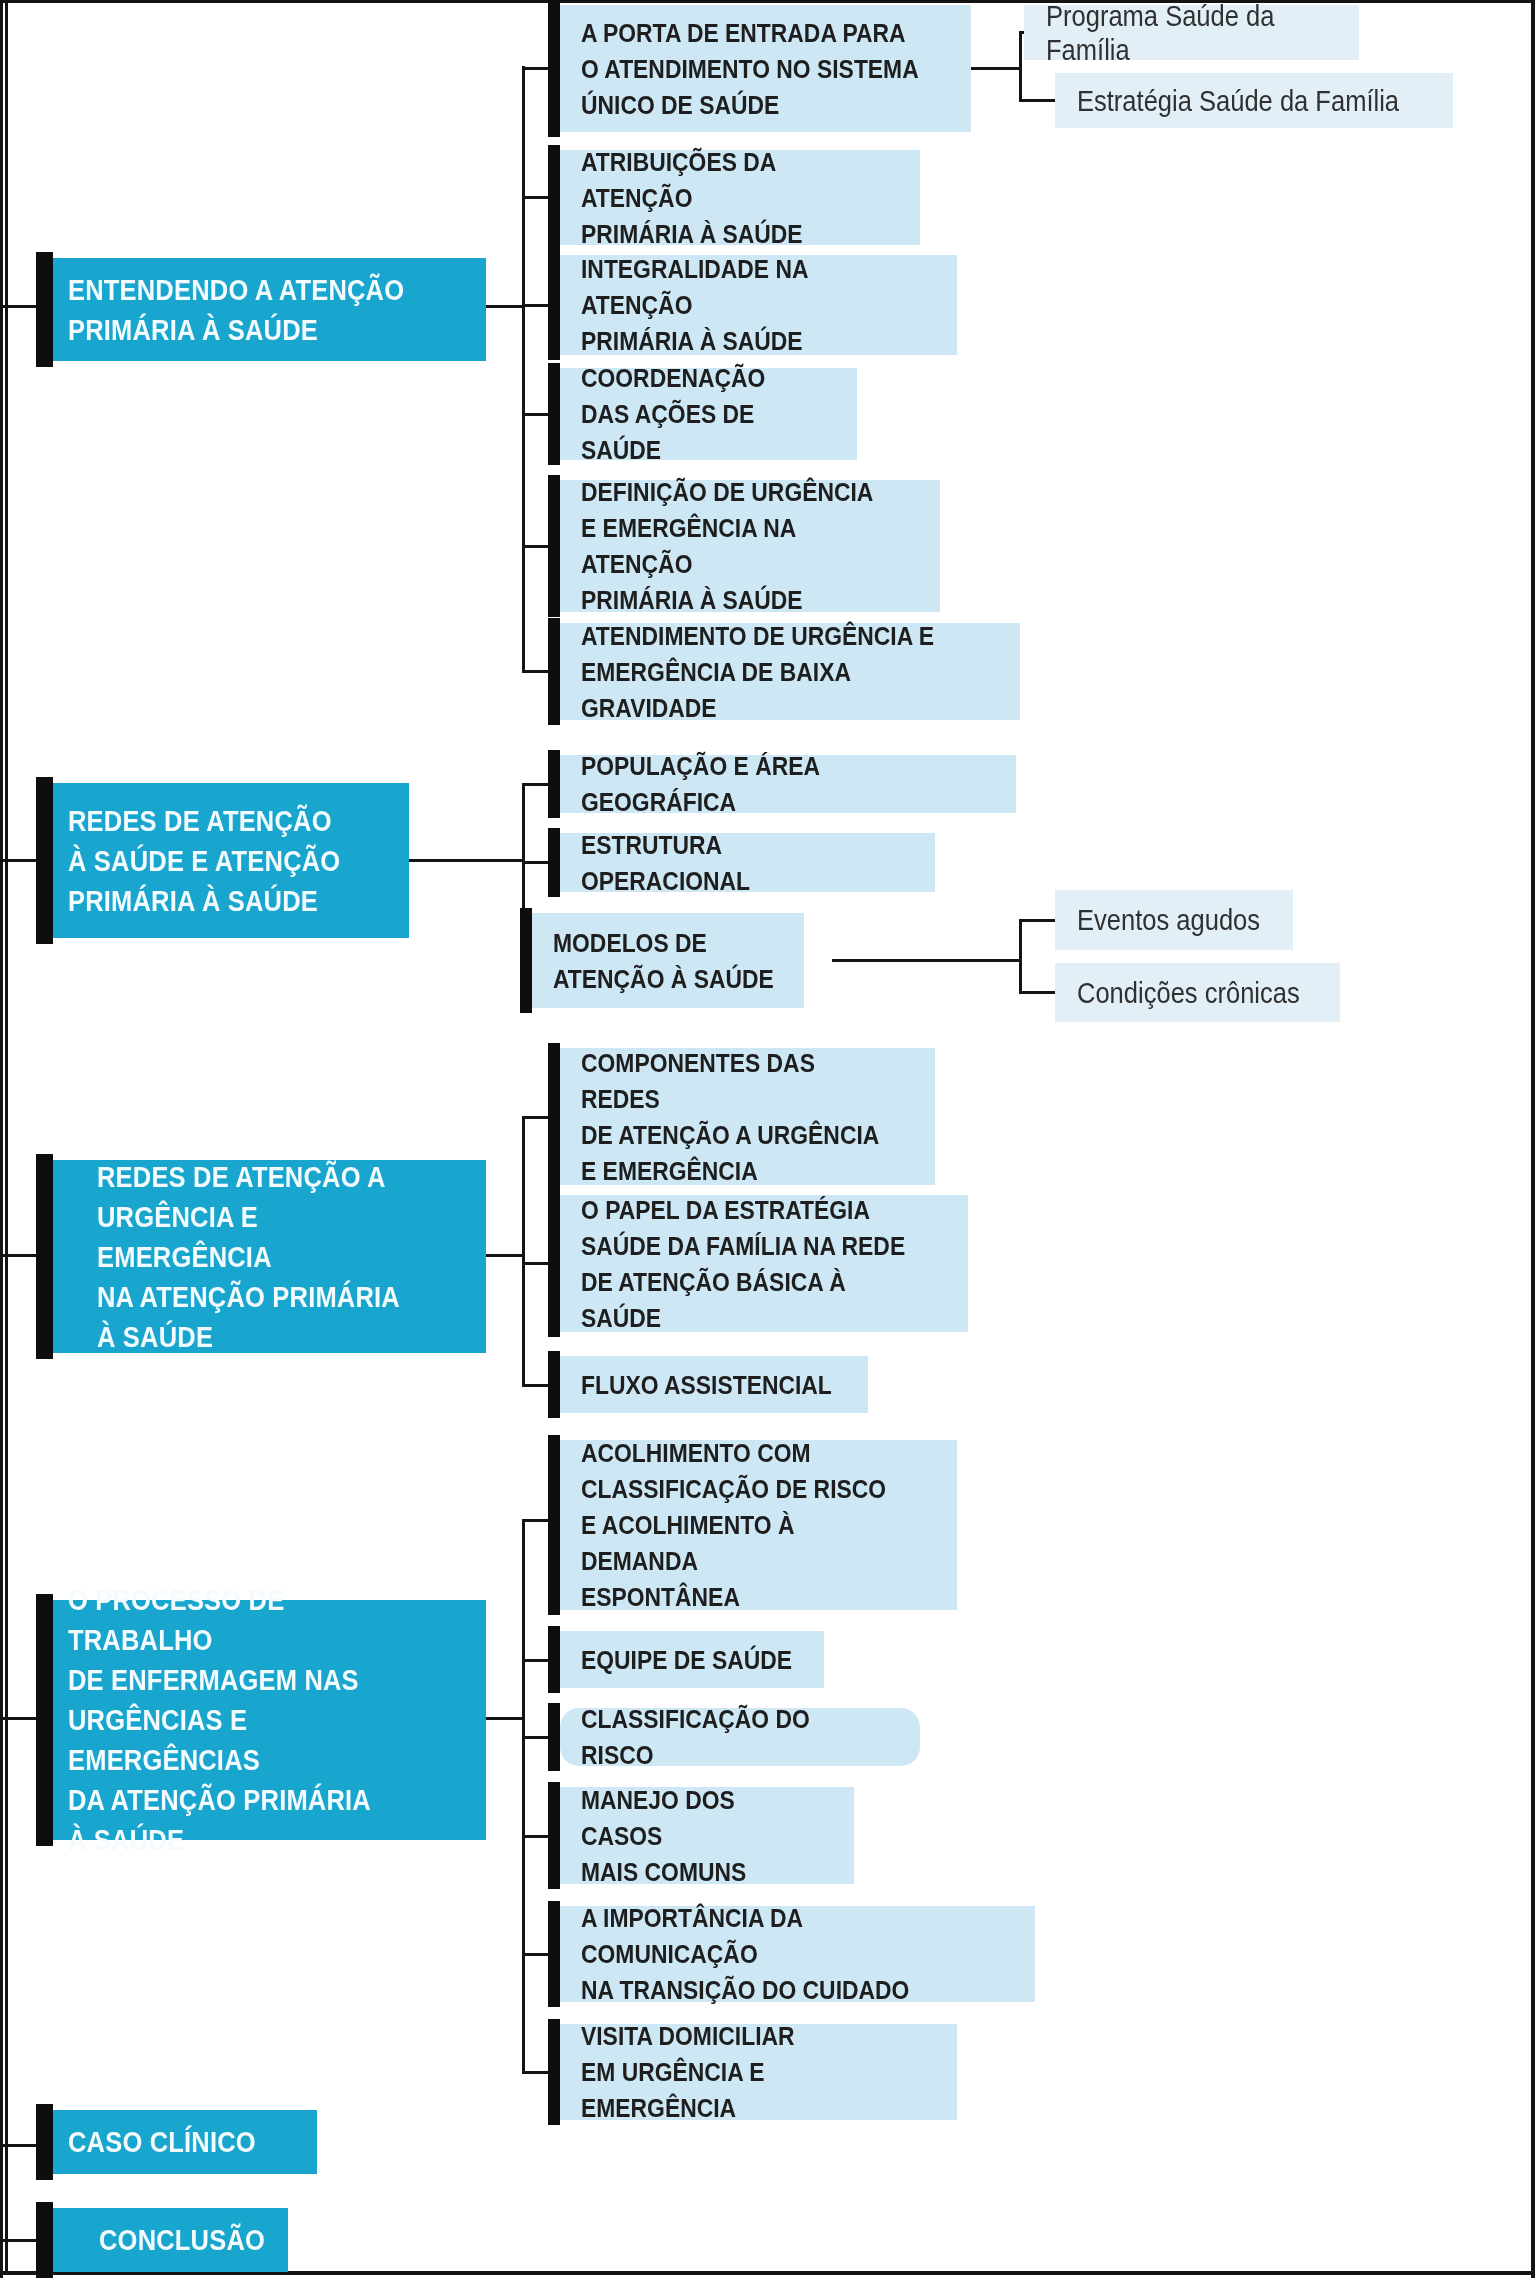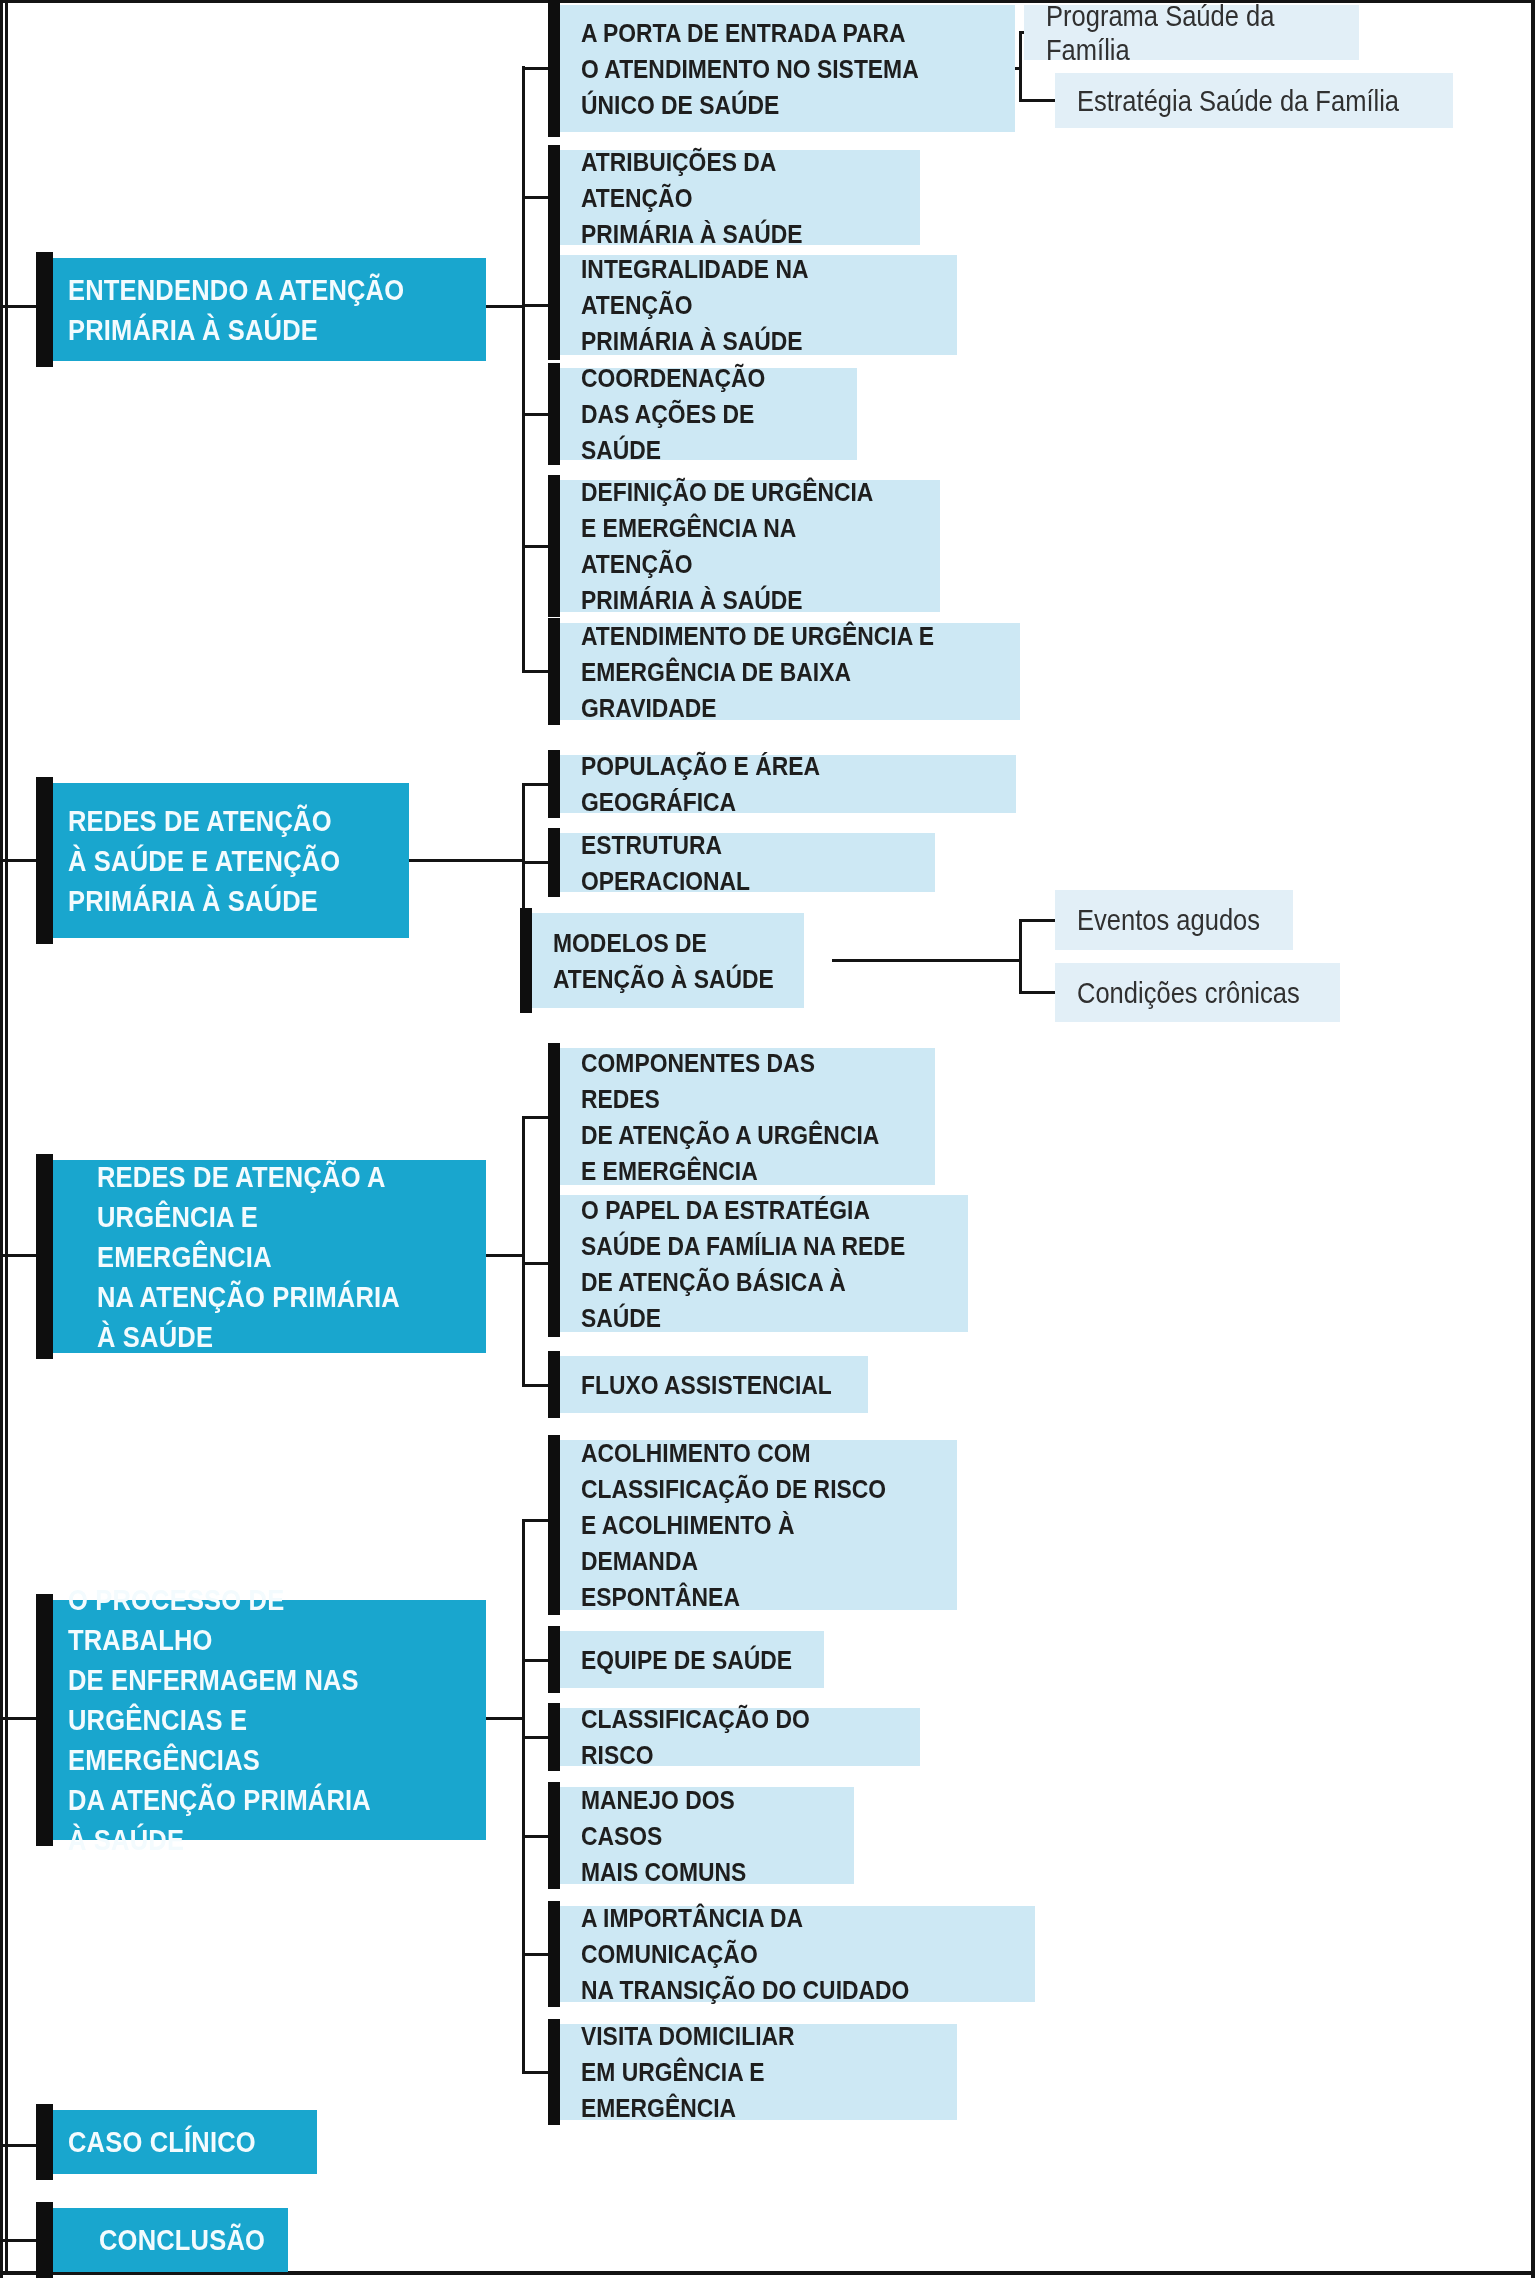"A PORTA DE ENTRADA PARA" div.node { width: 455px -> 411px }
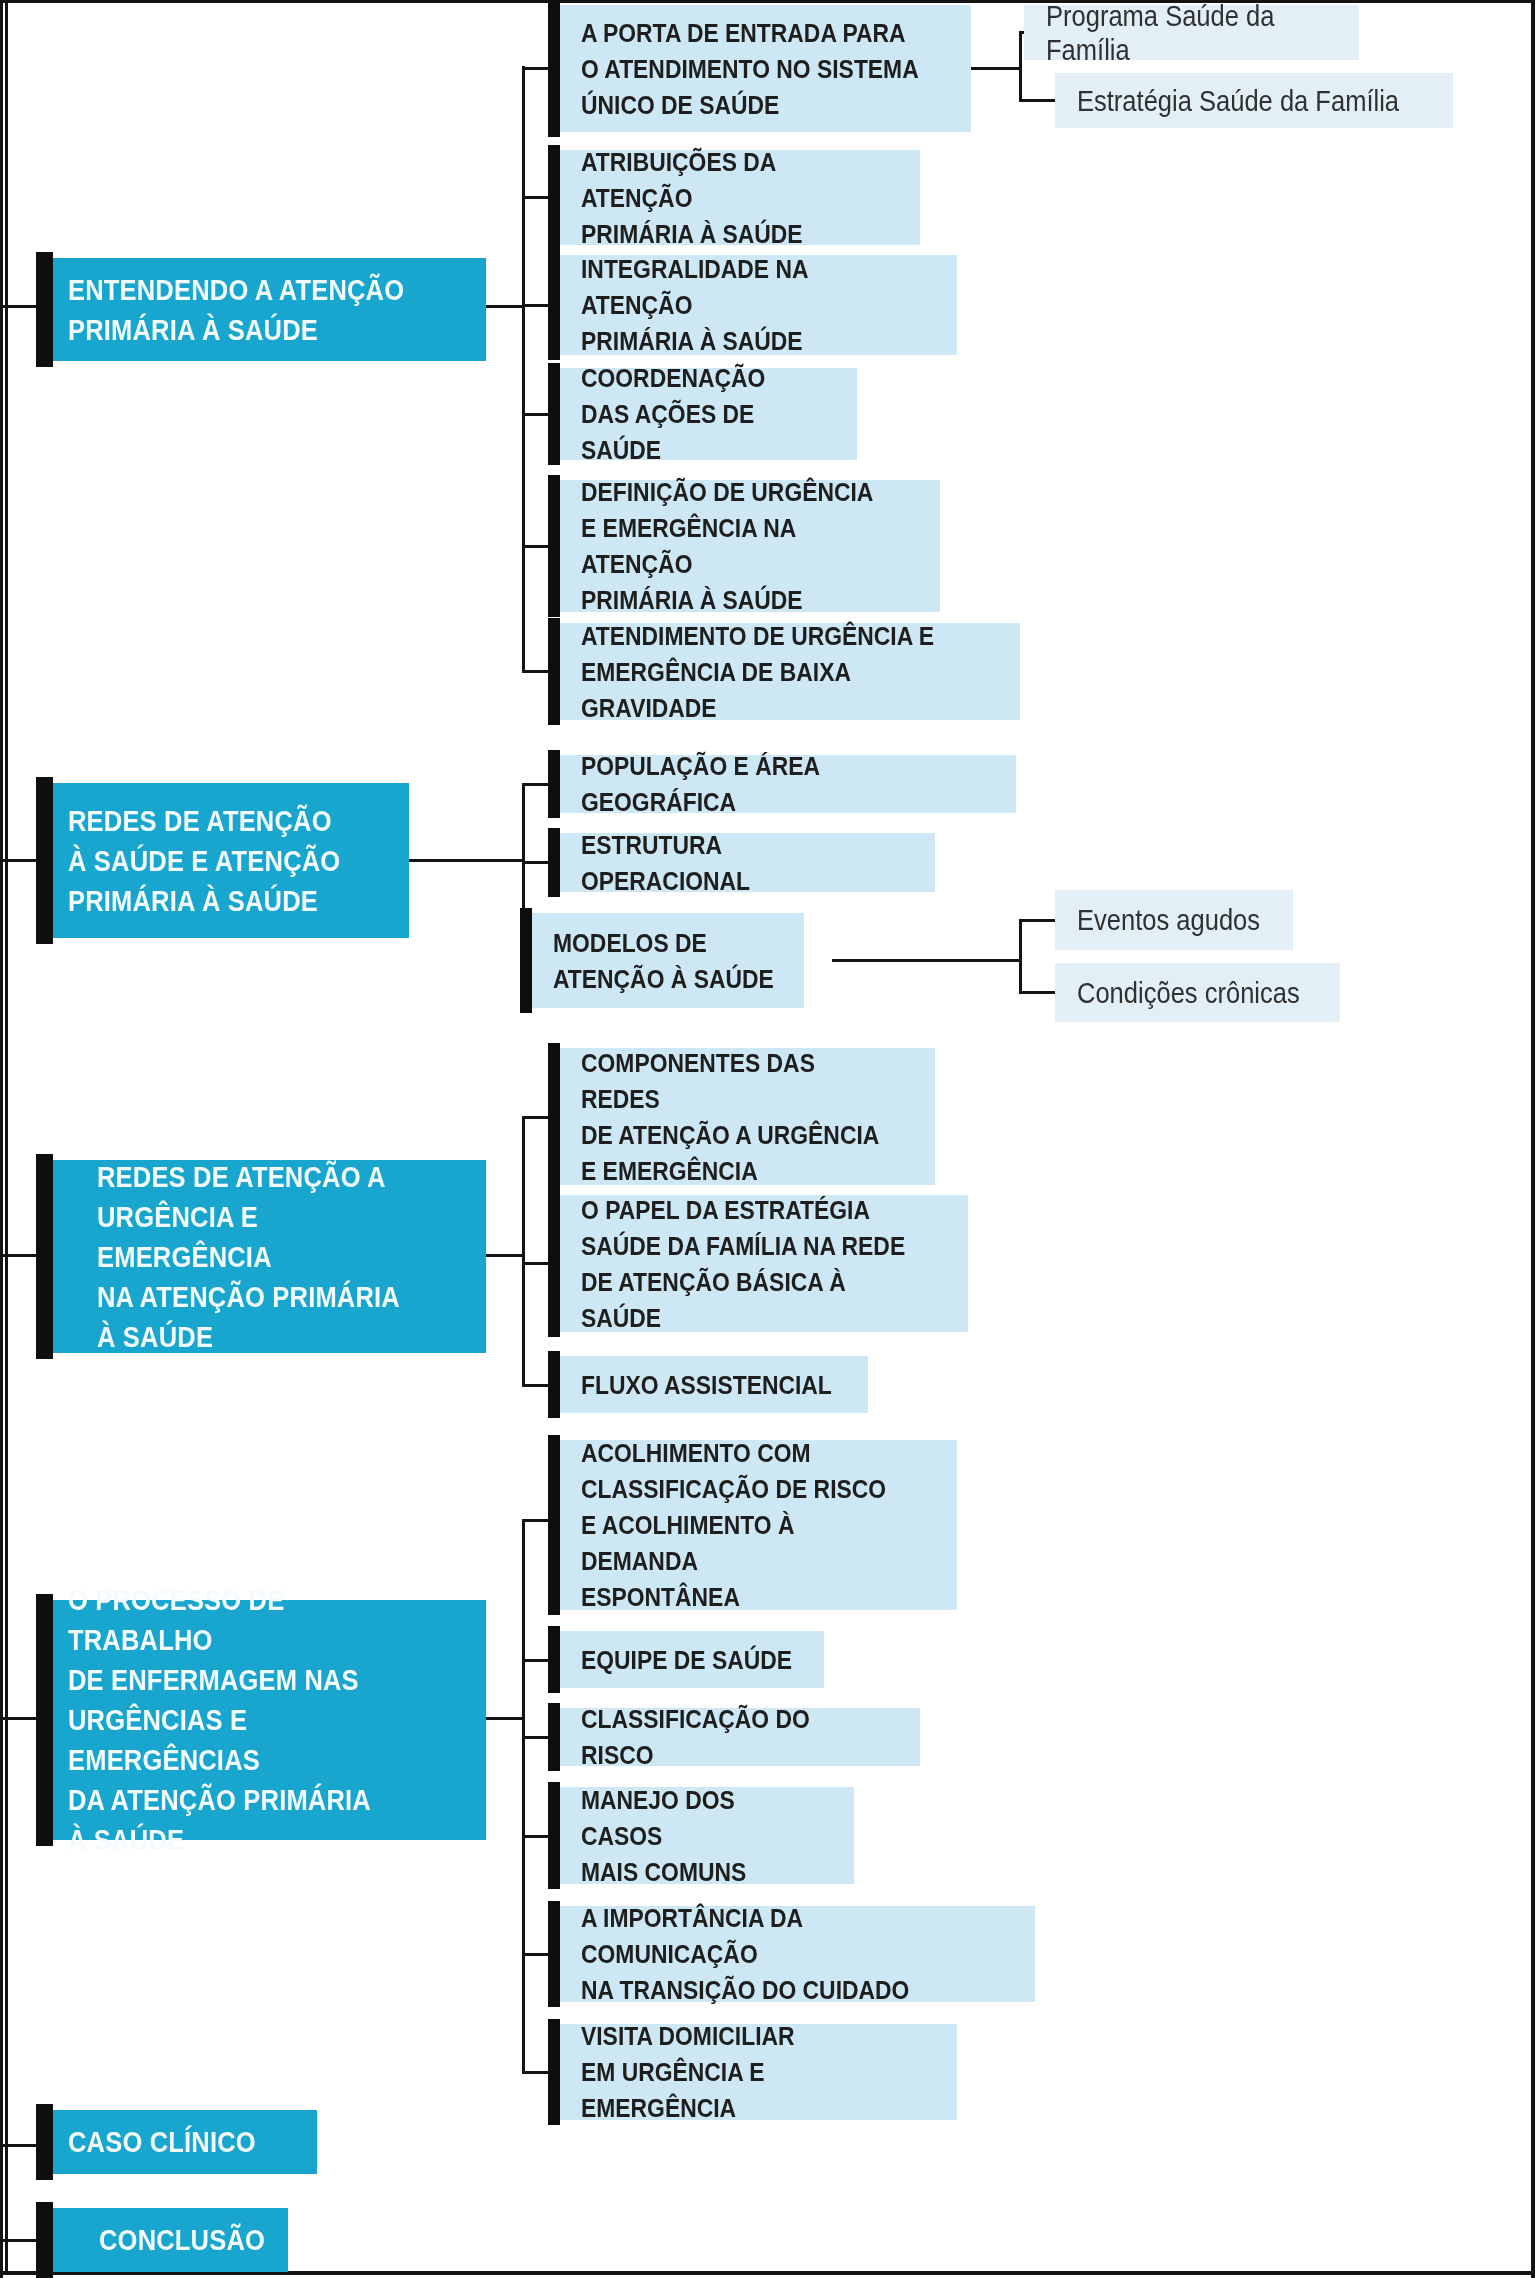"CLASSIFICAÇÃO DO RISCO" div.node { border-radius: none -> 19px }
